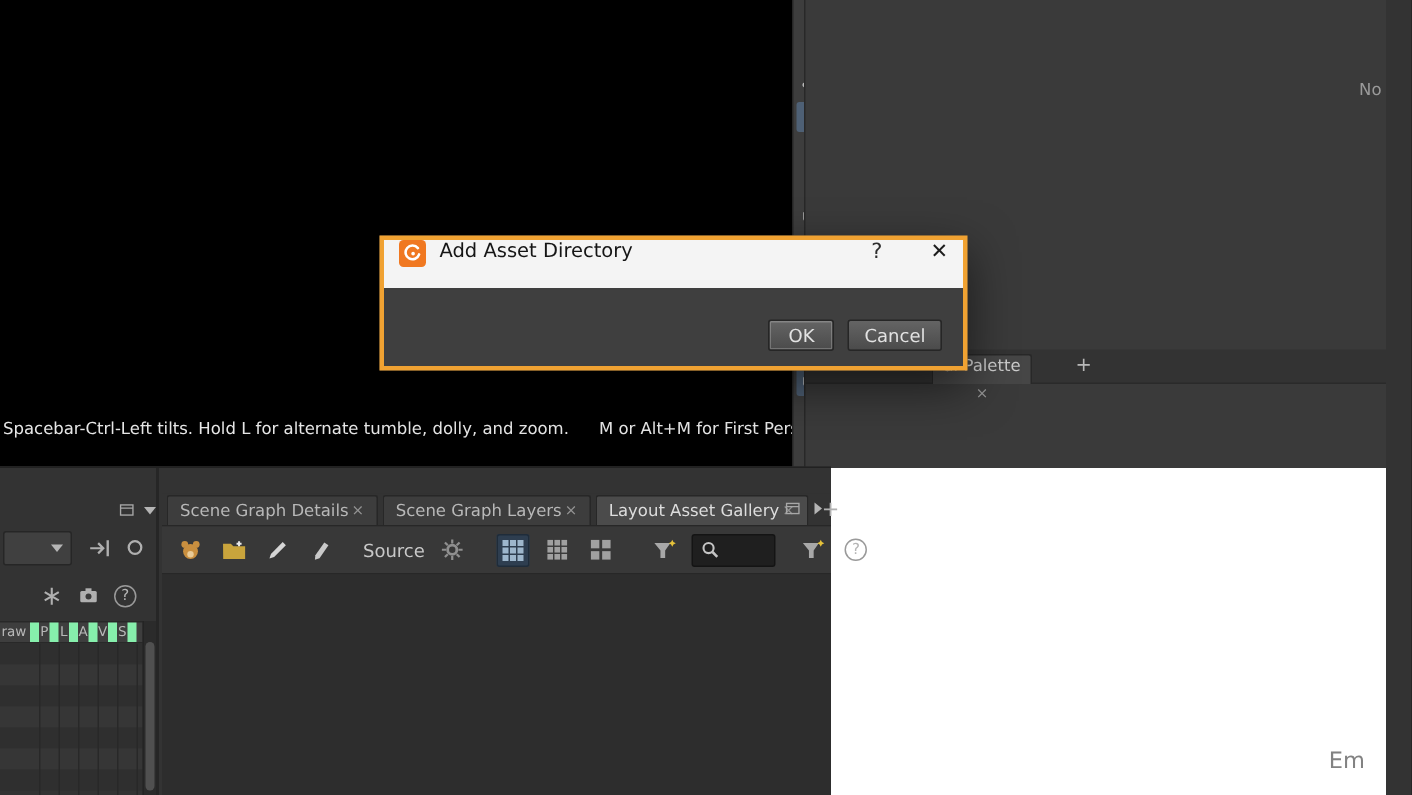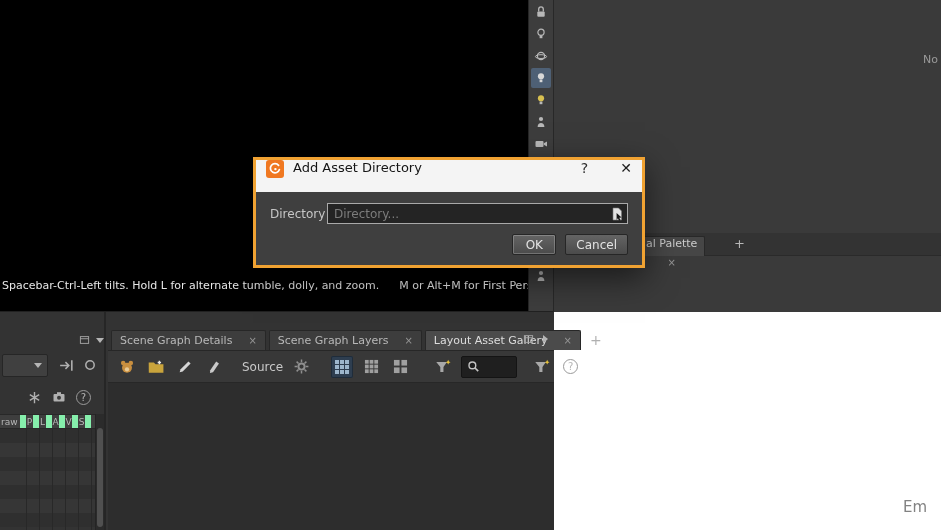"No" .rpanel { left: 553px -> 536px }
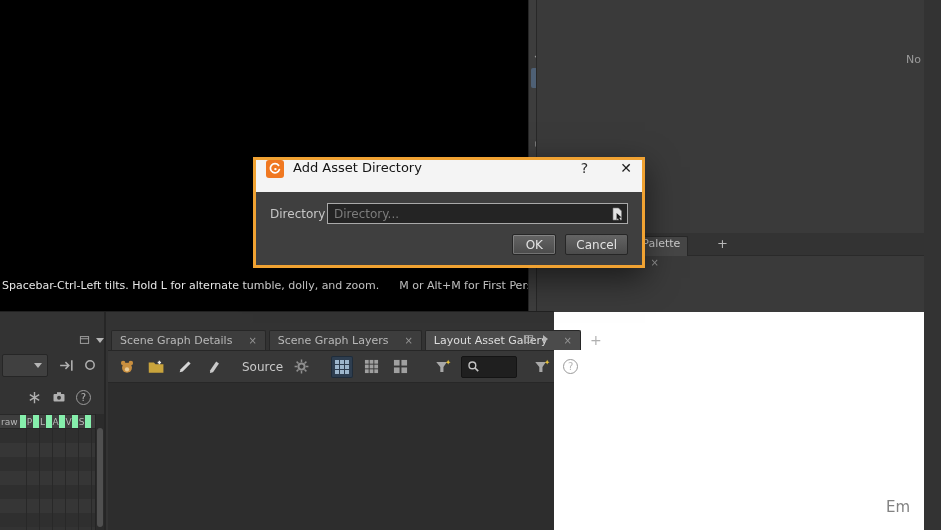"Directory" div.dlg-row { html: <div> <span>Directory</span> <span> <input> <span> <svg> <path></path> <path></path> </svg> </span> </span> </div> -> none }
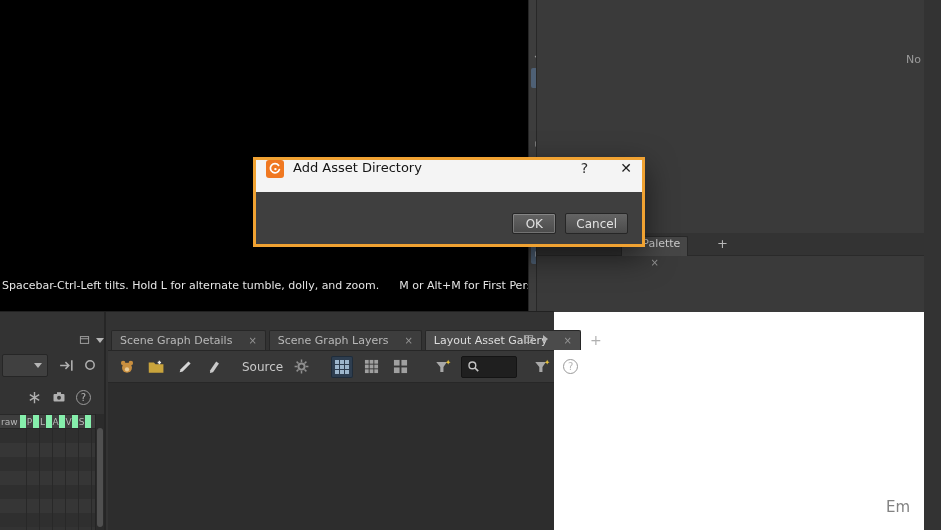"Scene Graph Details" .btab { gap: 16px -> 2px }
